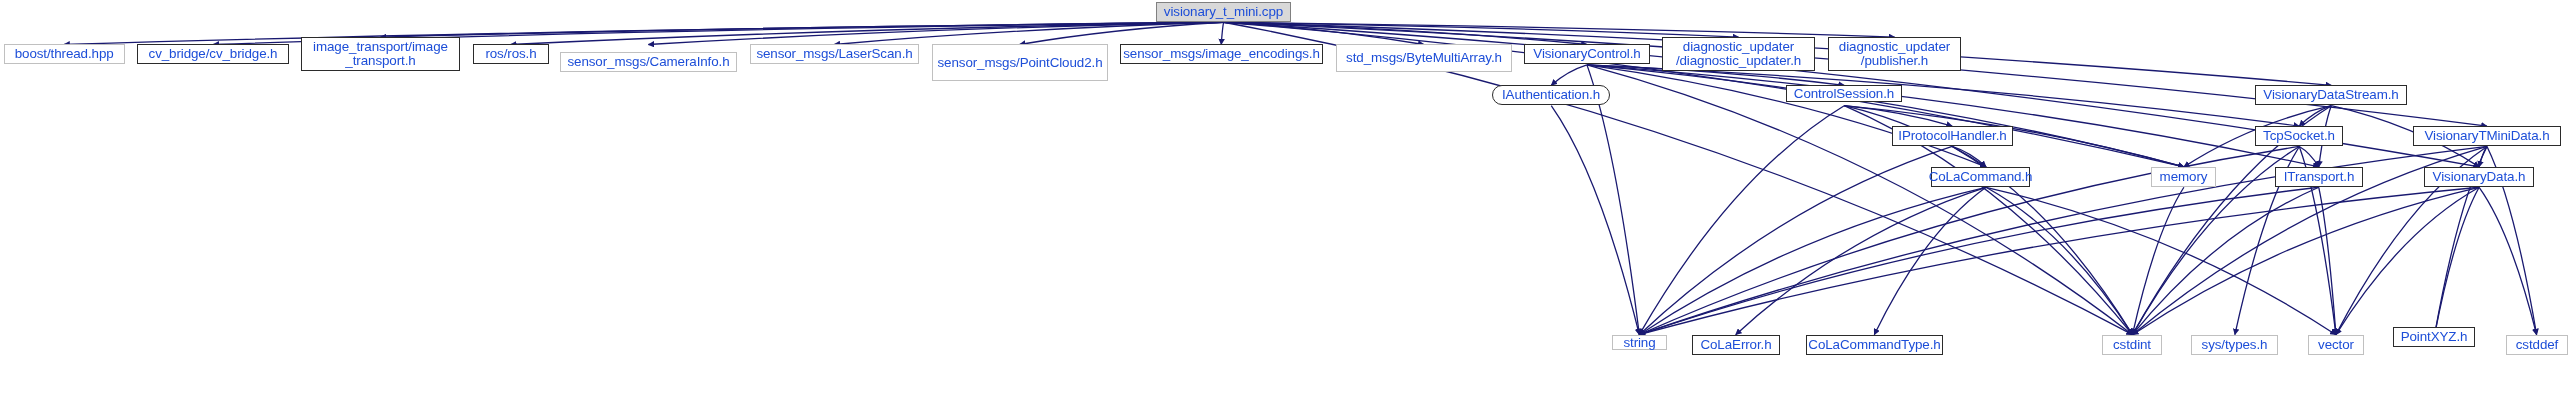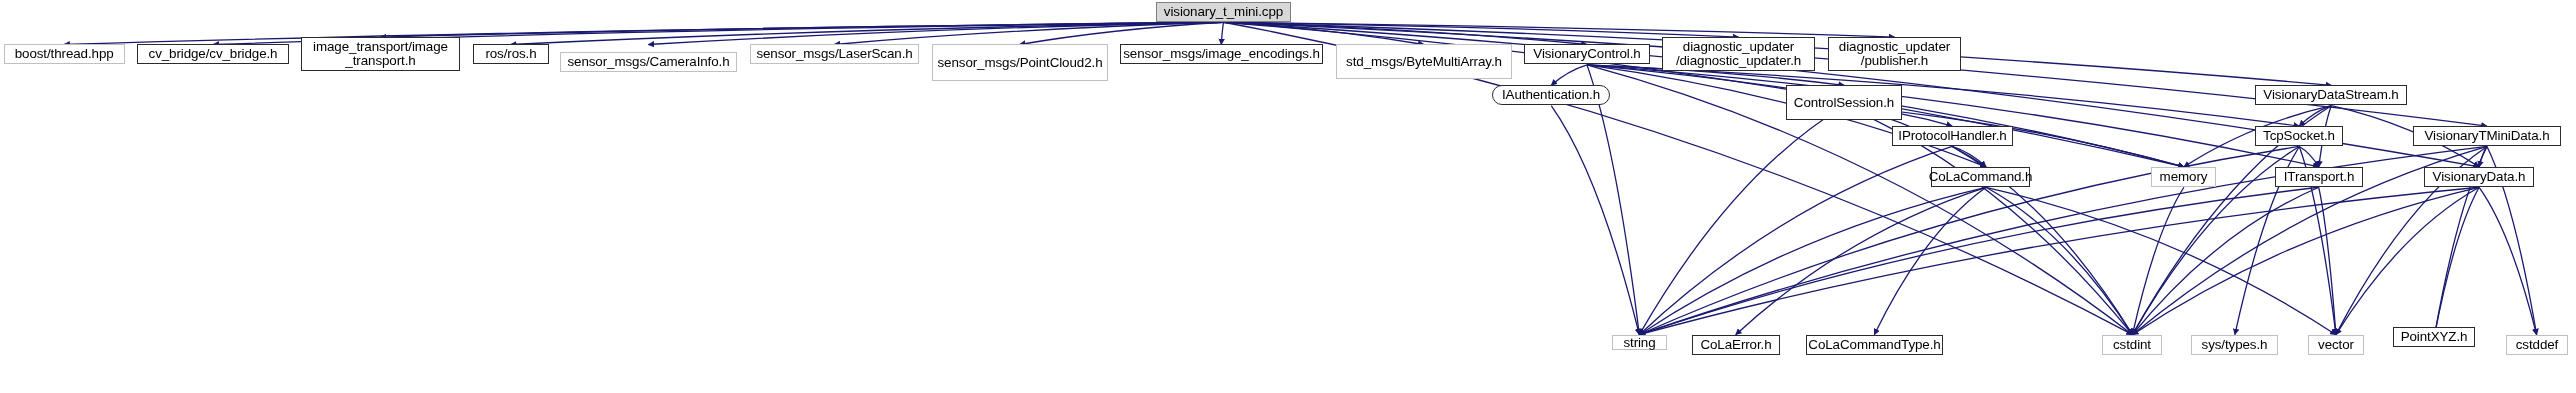"visionary_t_mini.cpp" .node { color: #000000 -> #1d4ed8 }
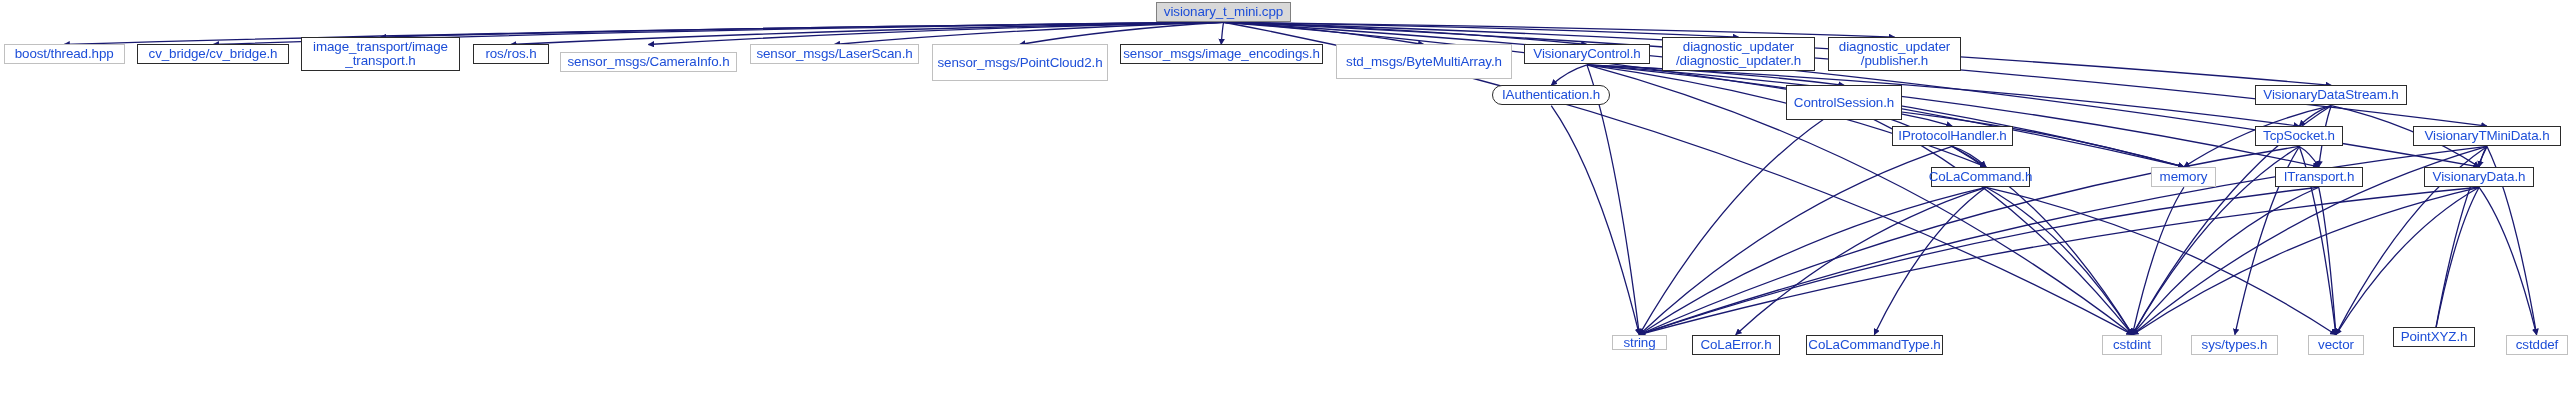"std_msgs/ByteMultiArray.h" div.node { height: 35px -> 28px }
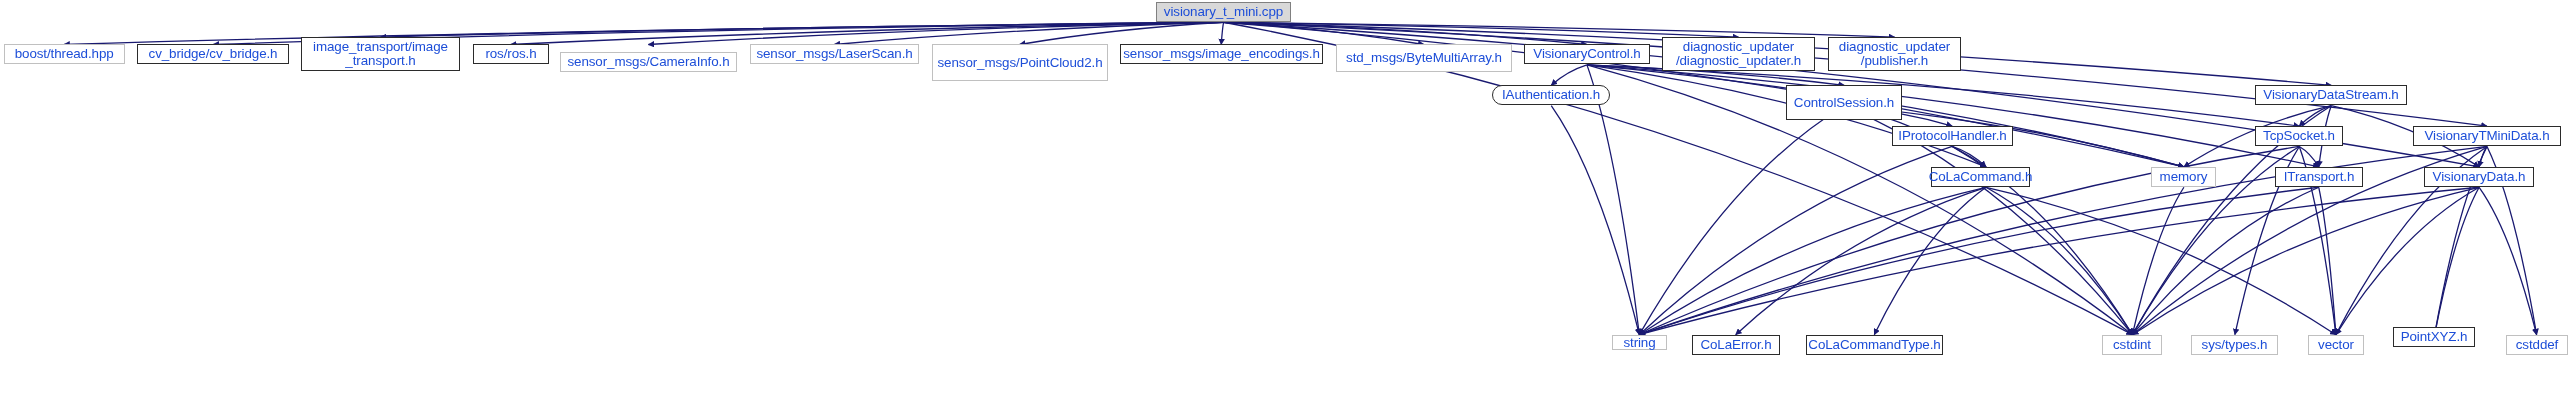"ControlSession.h" div.node { height: 35px -> 17px }
